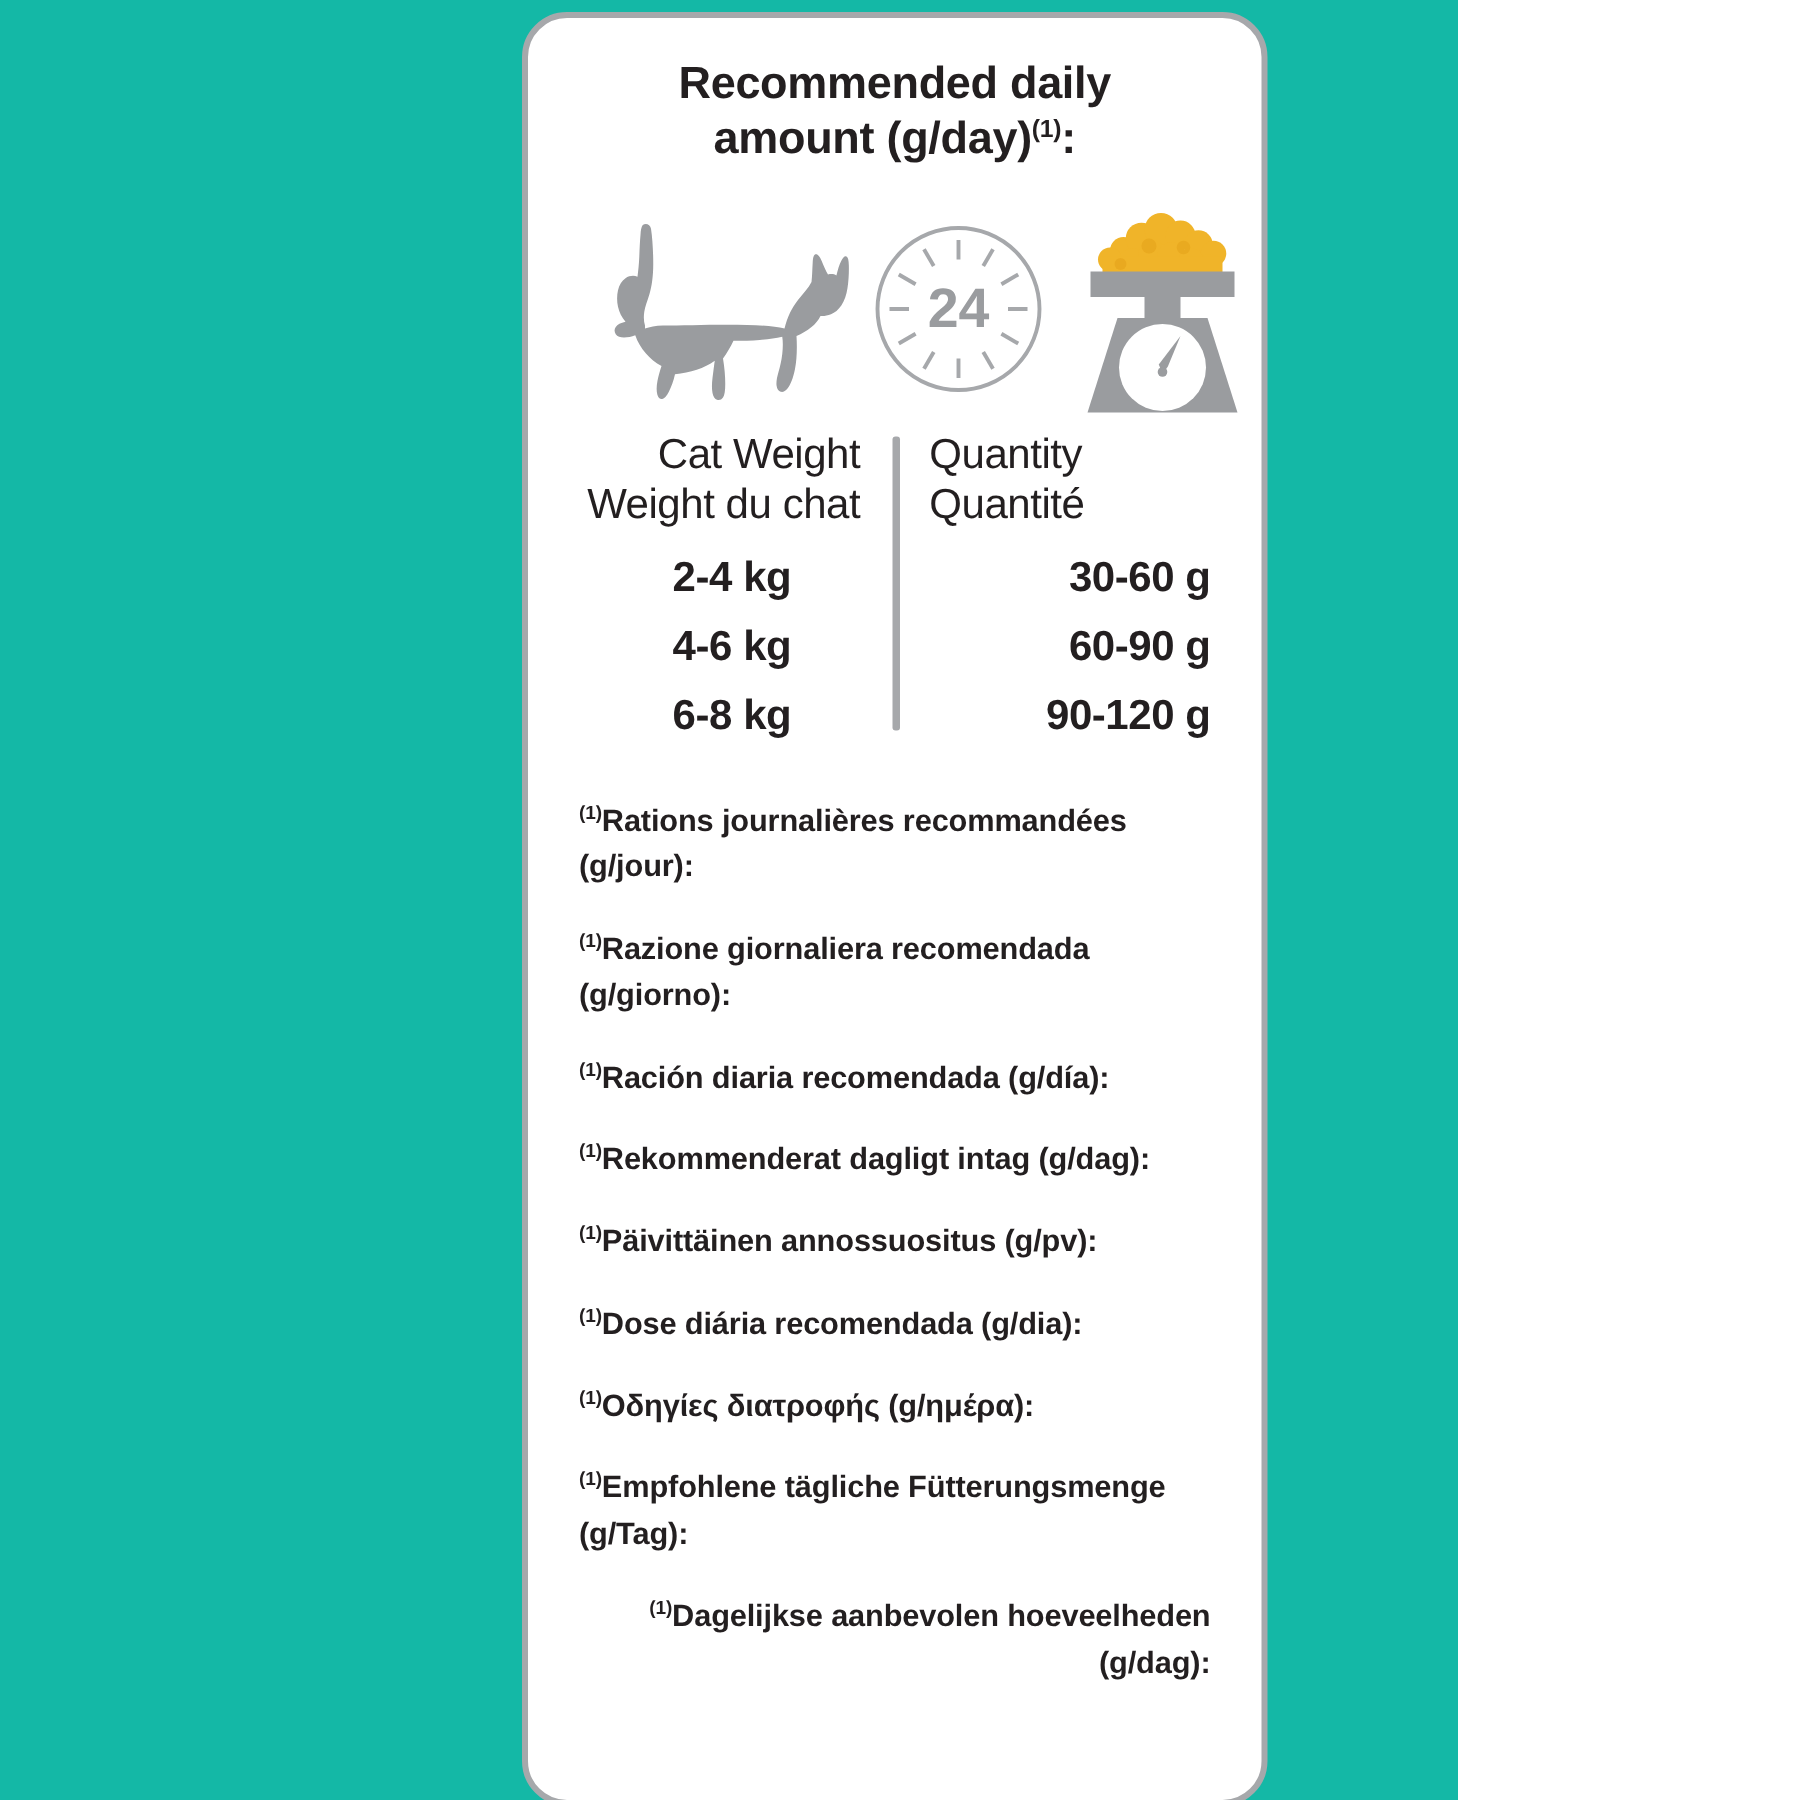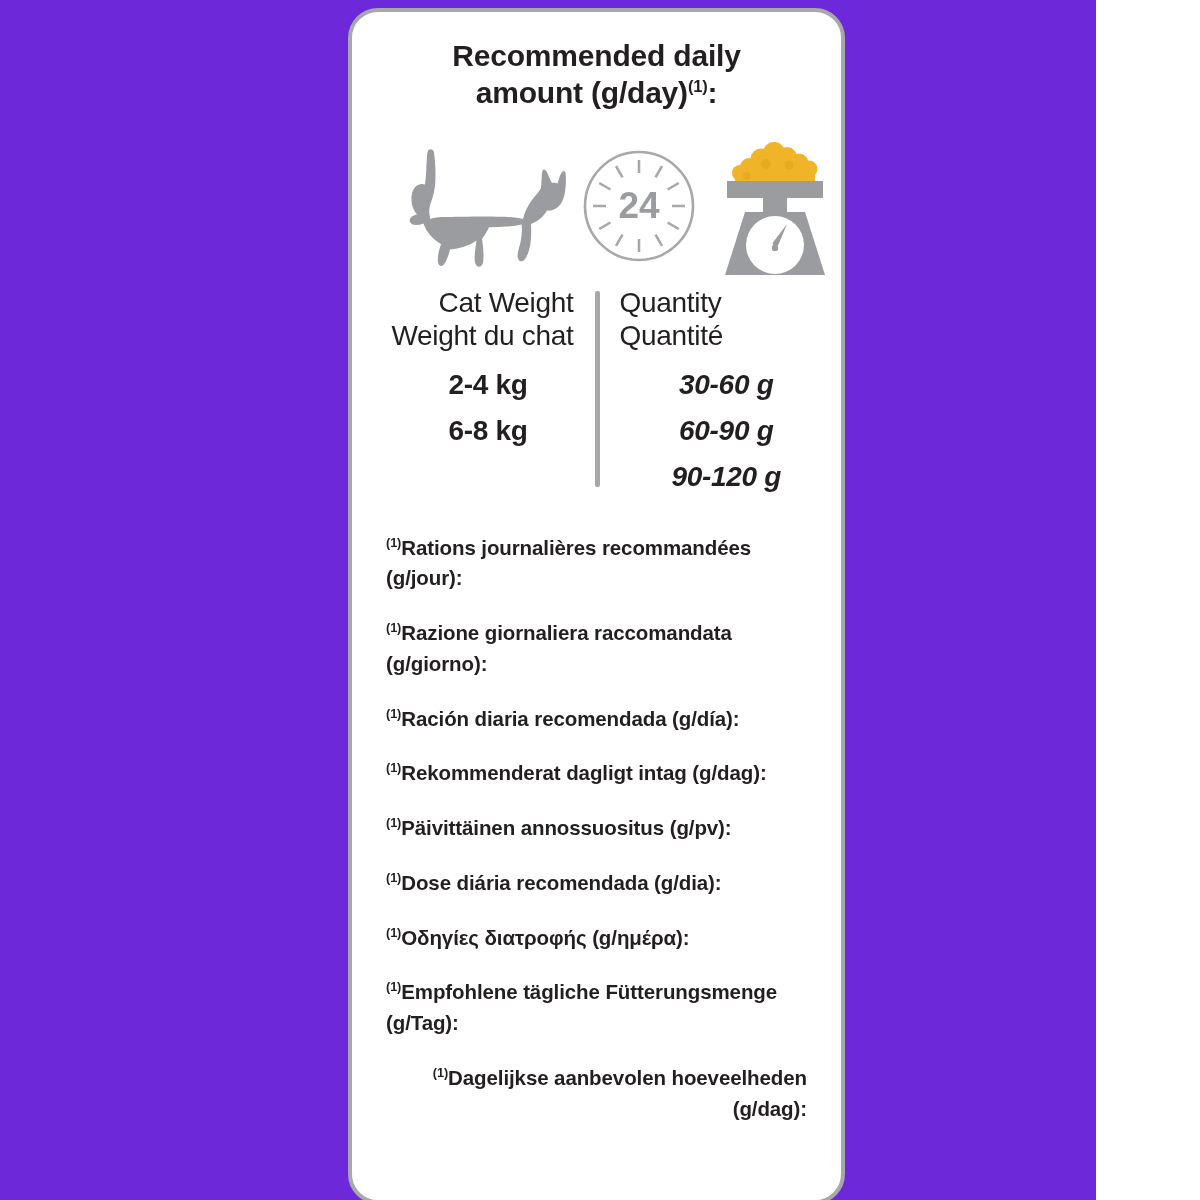"Recommended daily" .canvas { background: #6d28d9 -> #14b8a6; width: 1096px -> 972px }
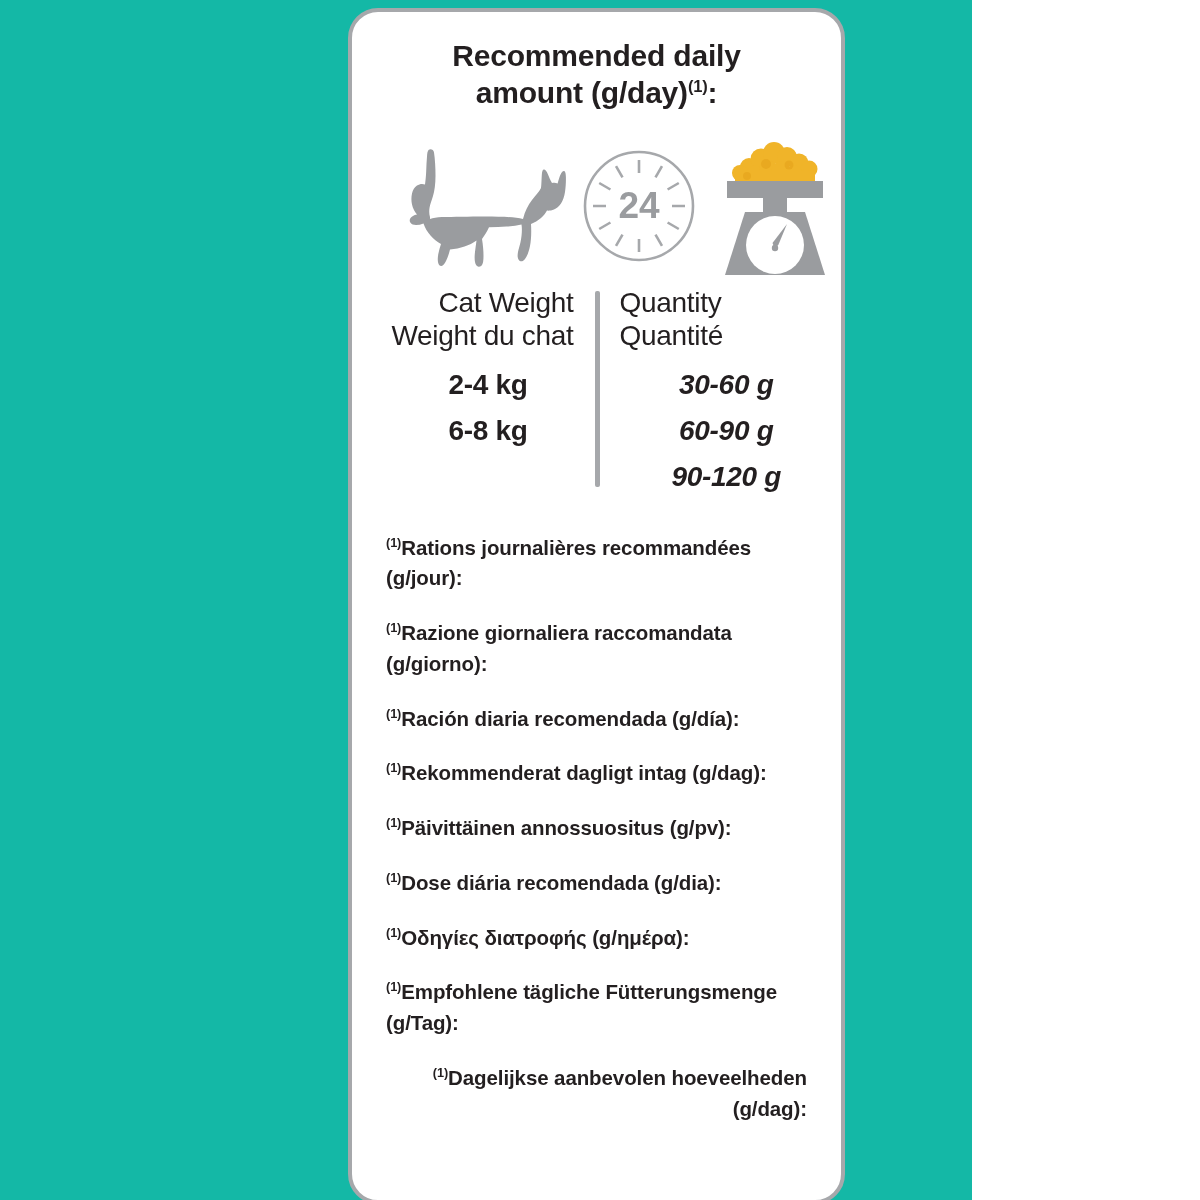"30-60 g" .dose-col-right .dose-cell { font-style: italic -> none; text-align: center -> right }
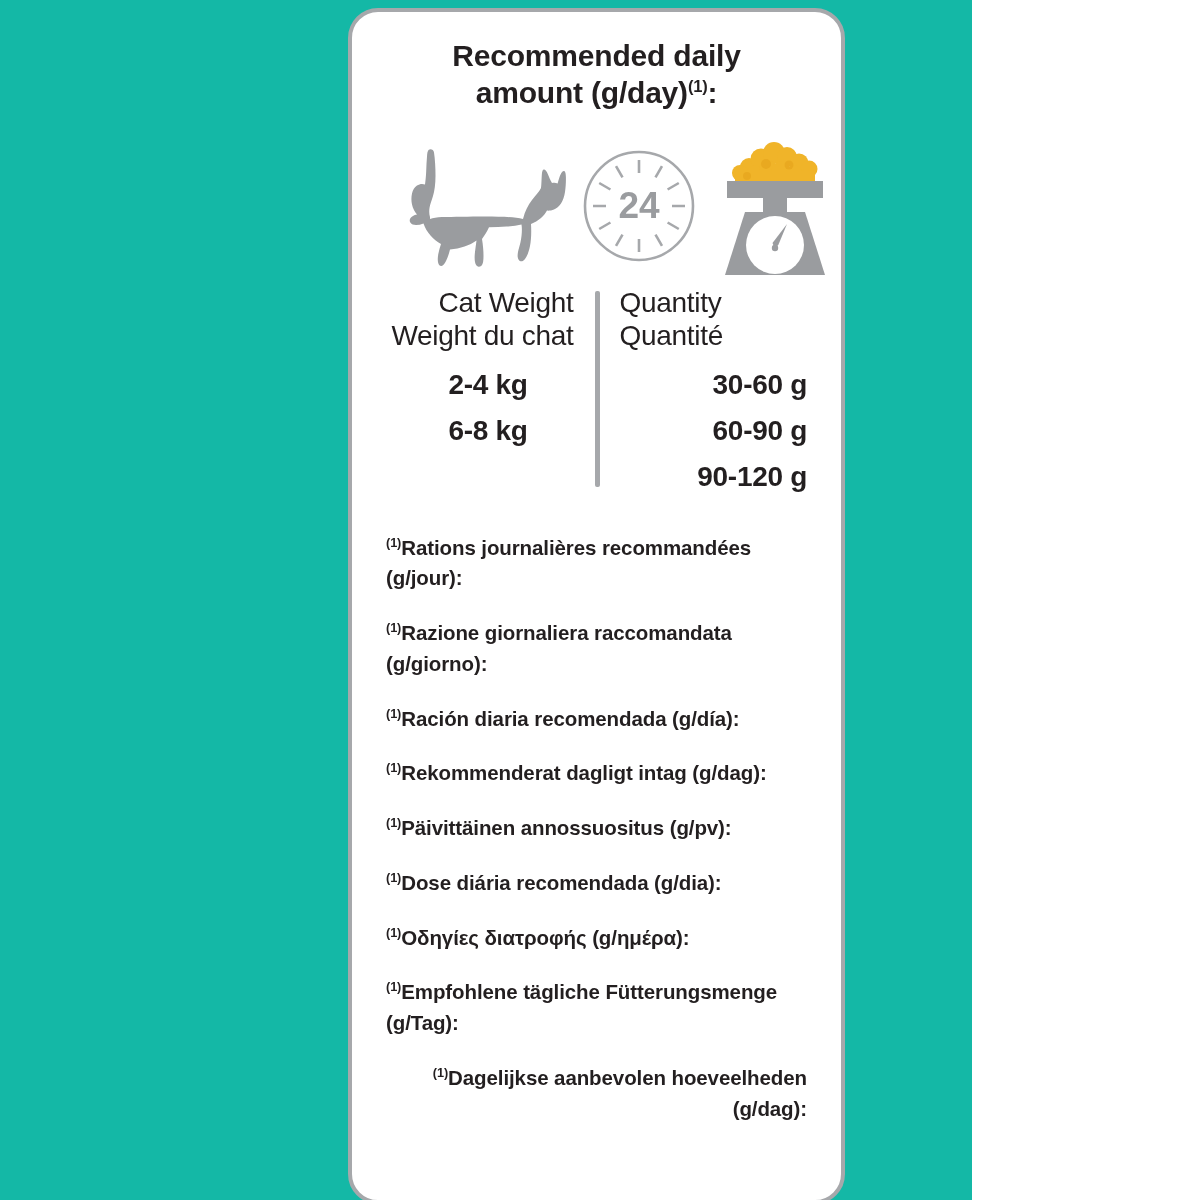"4-6 kg" div.dose-cell { html: none -> <div>4-6 kg</div> }
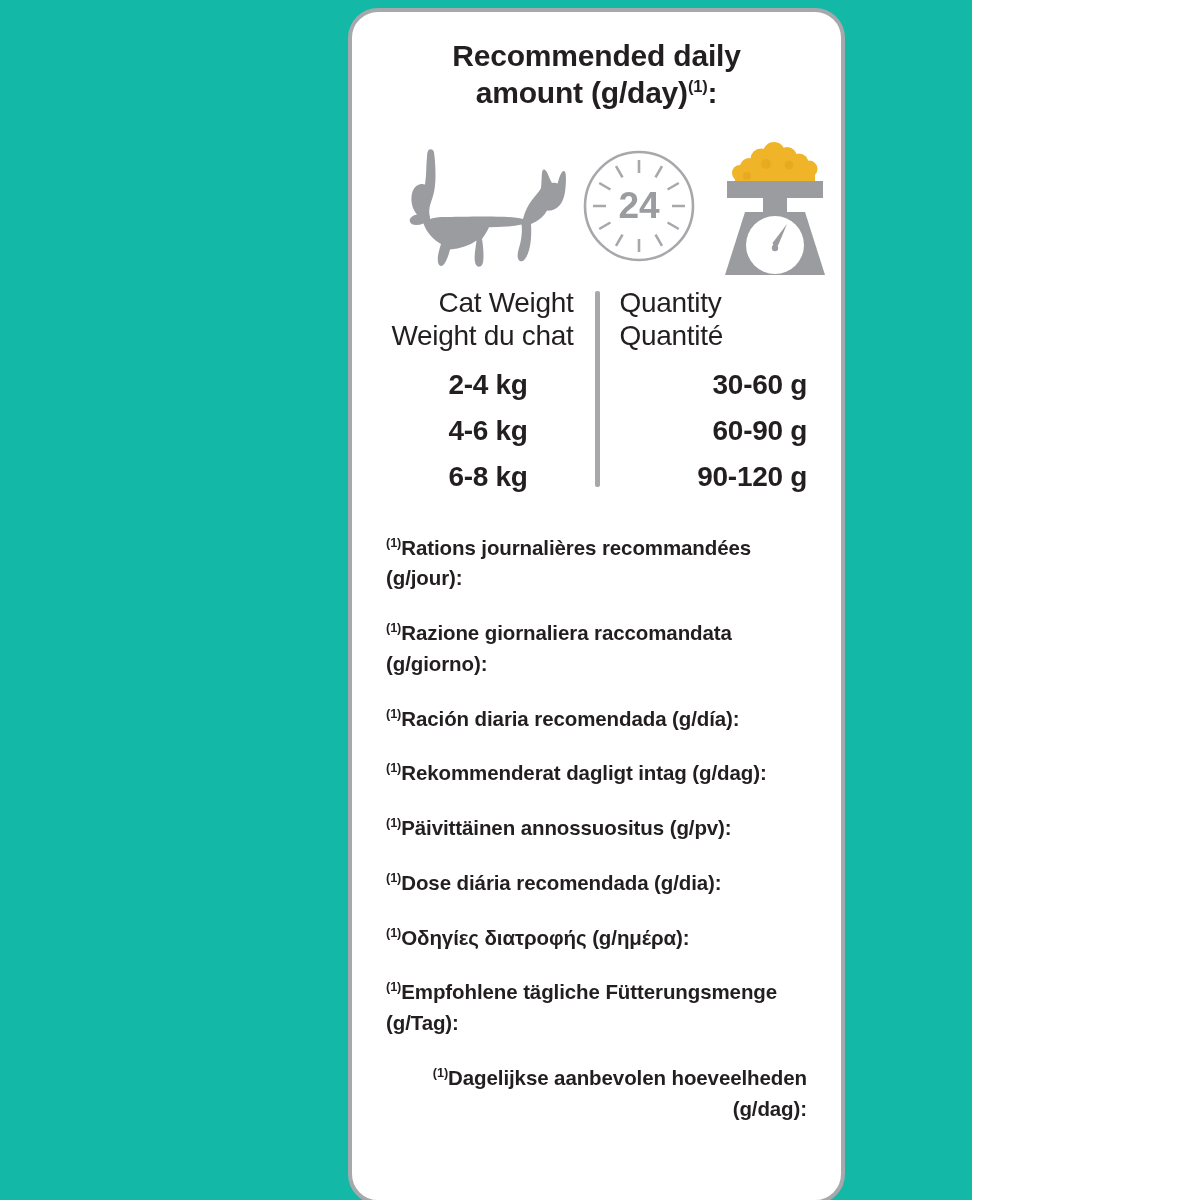"Razione giornaliera raccomandata" span { text: raccomandata -> recomendada }
